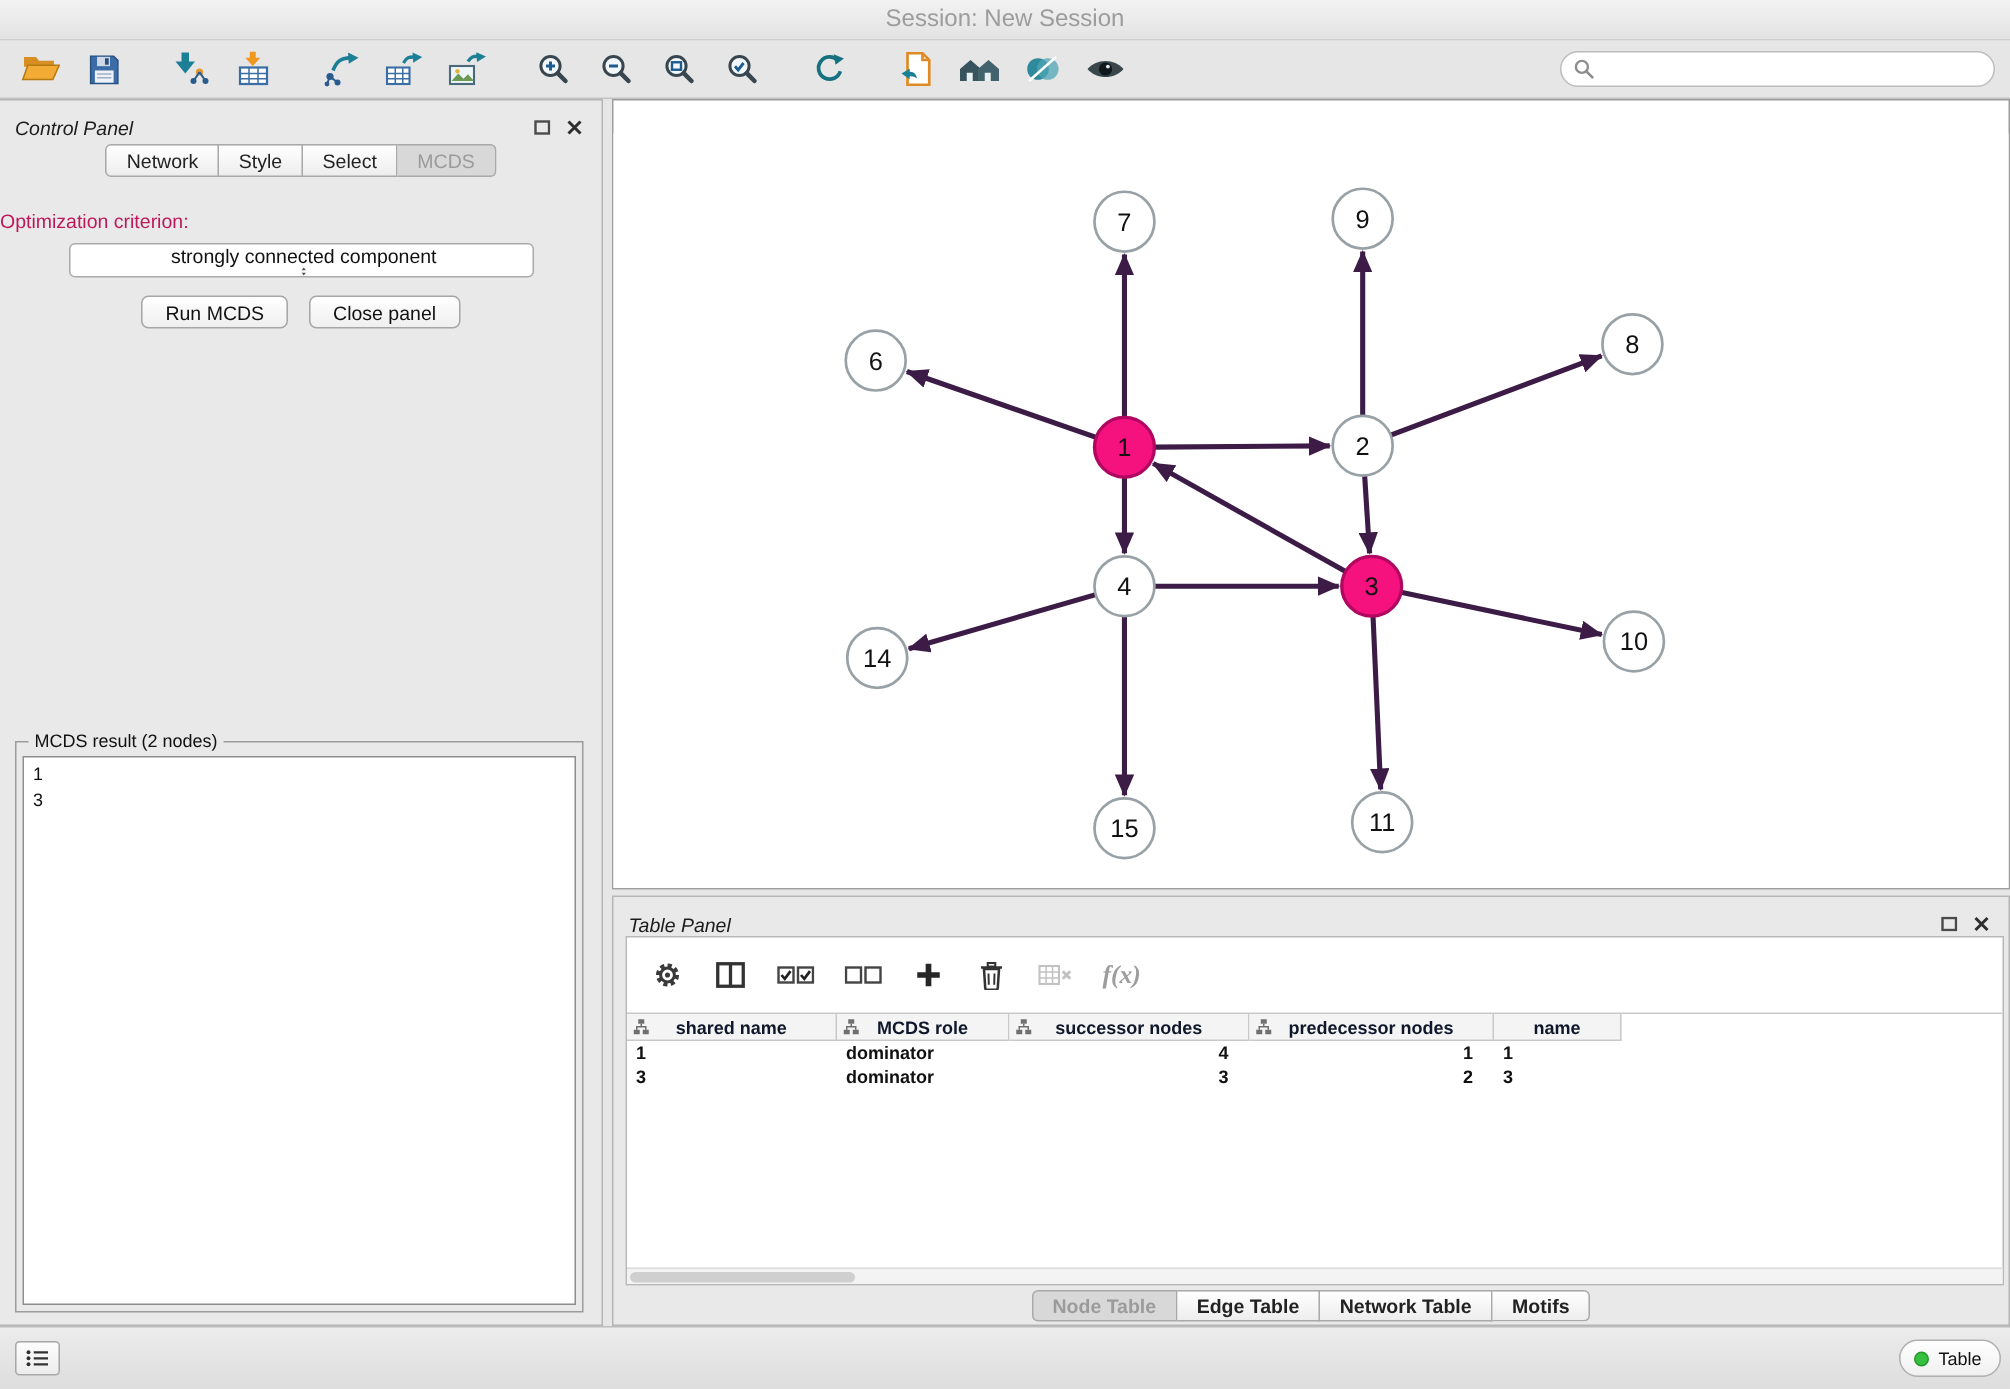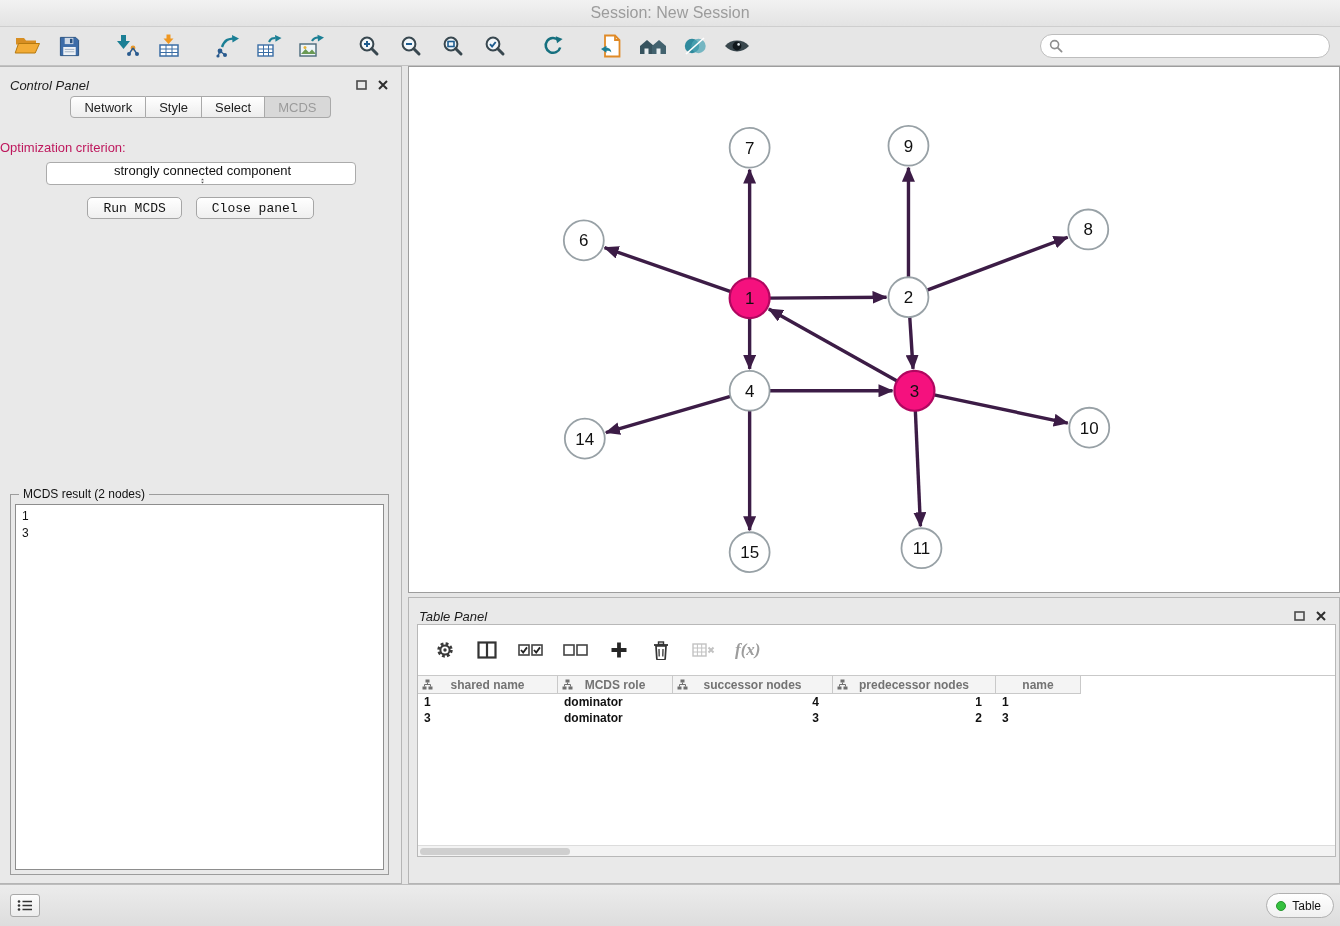"Run MCDS" .cp-buttons { font-family: Liberation Mono, monospace -> none }
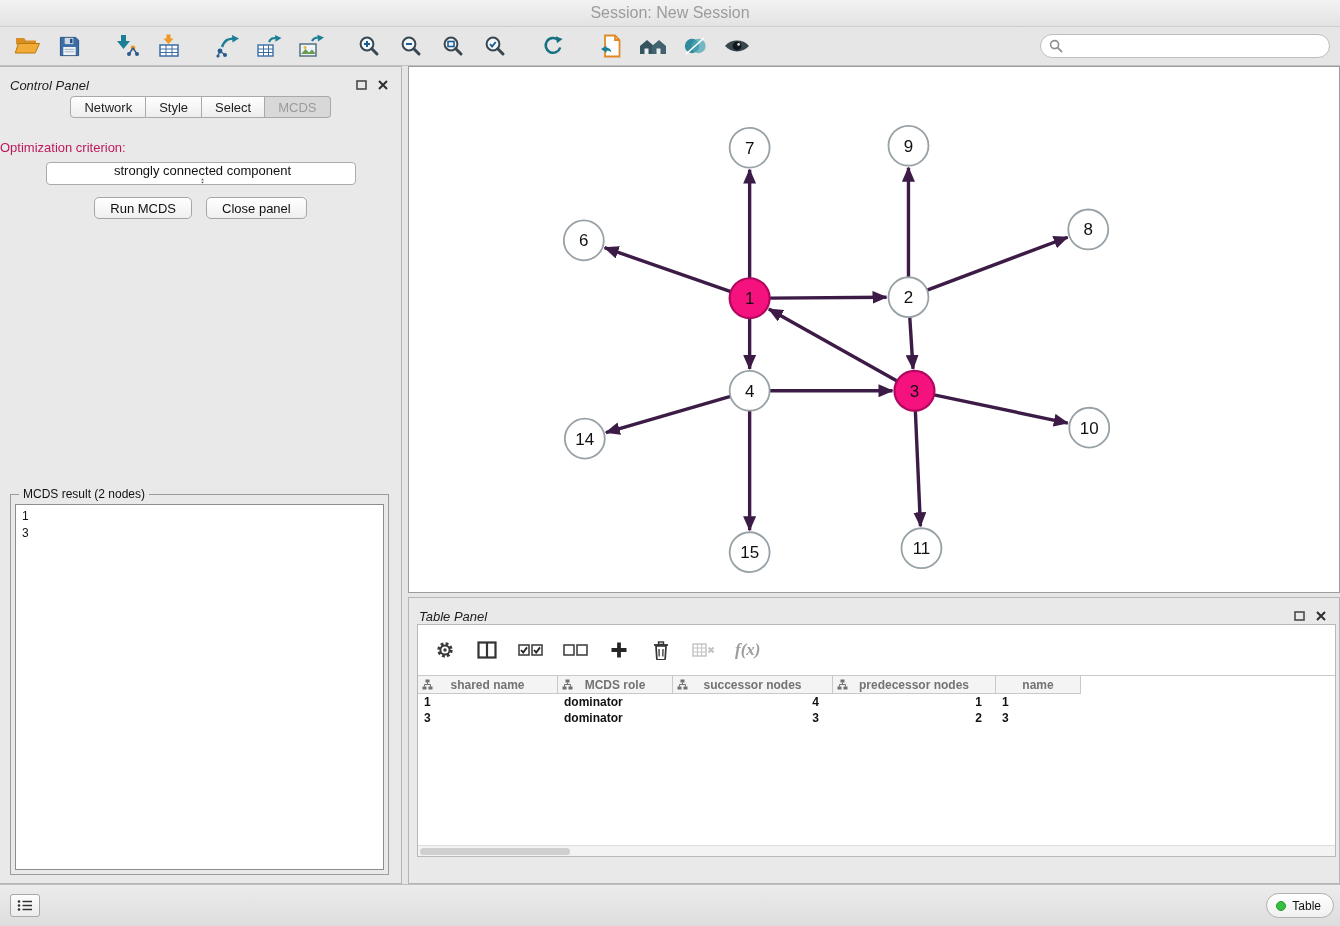"shared name" .th-cell { color: #737373 -> #0f172a }
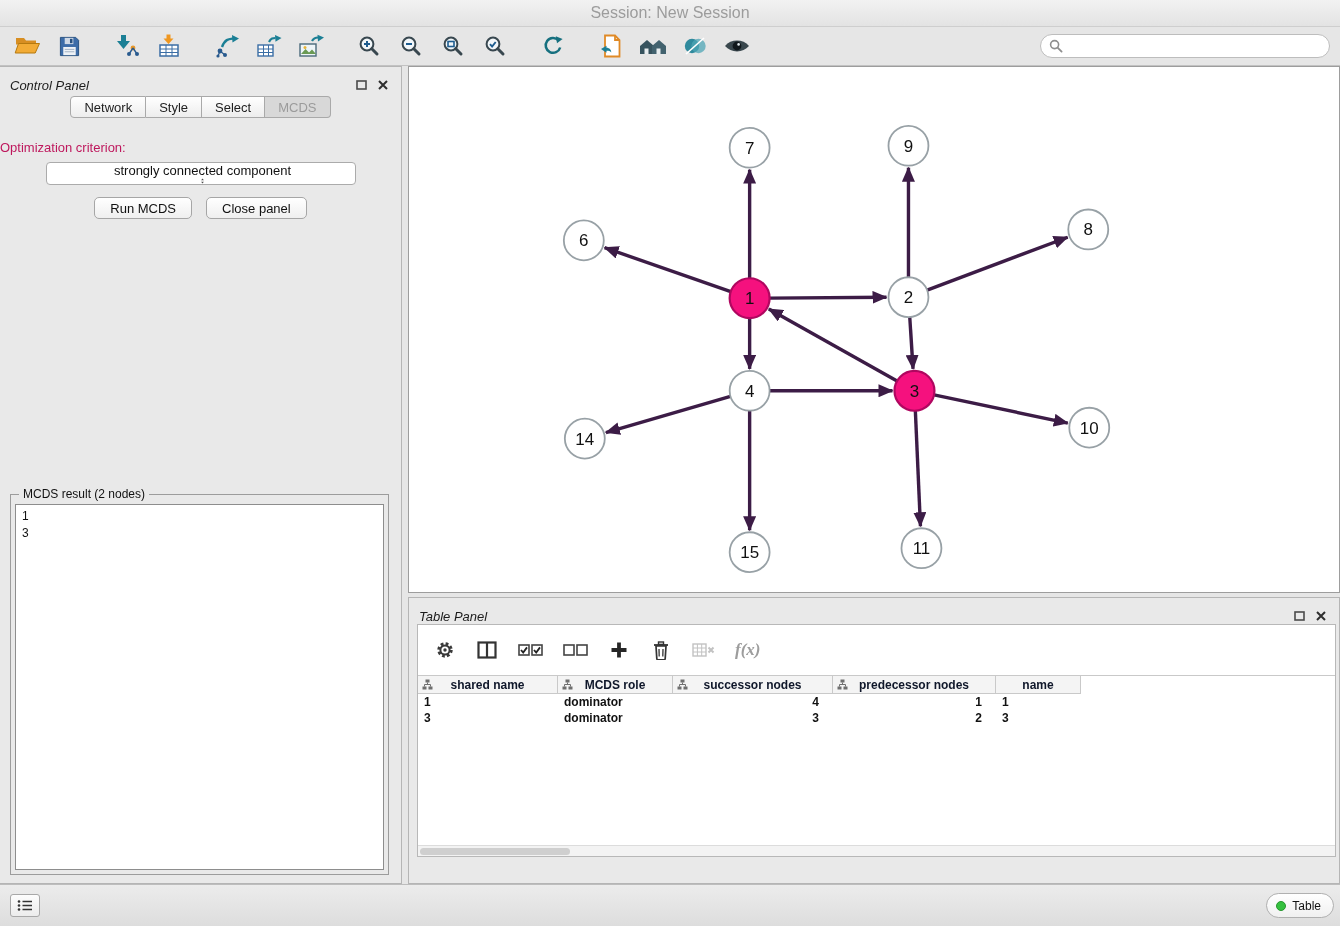"Node Table" div.tp-tabs { html: none -> <div> <div>Node Table</div> <div>Edge Table</div> <div>Network Table</div> <div>Motifs</div> </div> }
